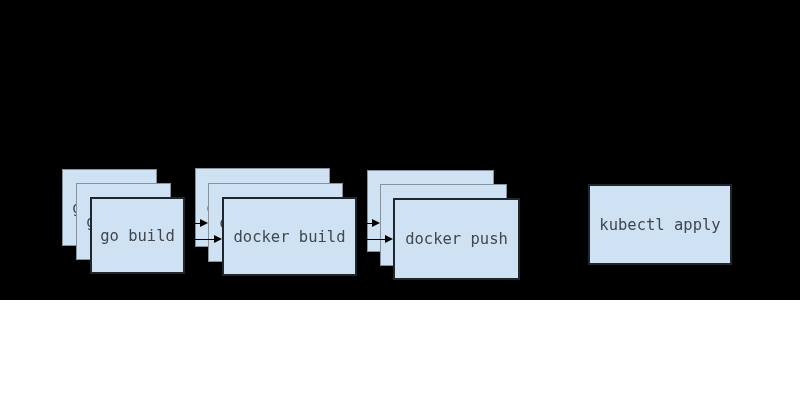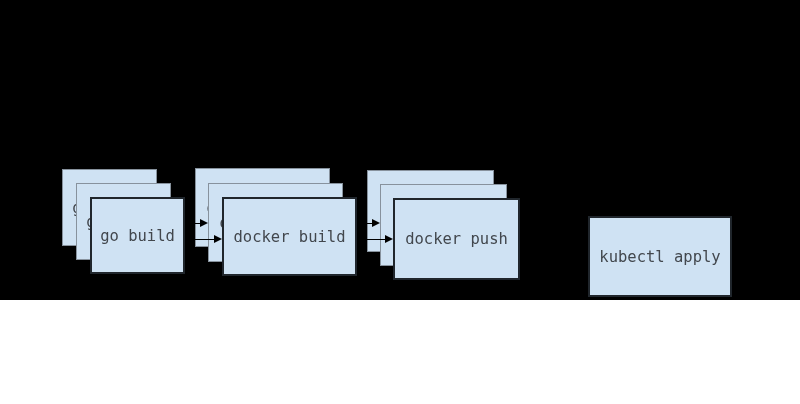"kubectl apply" .g4.c3 { margin-top: 32px -> none }
